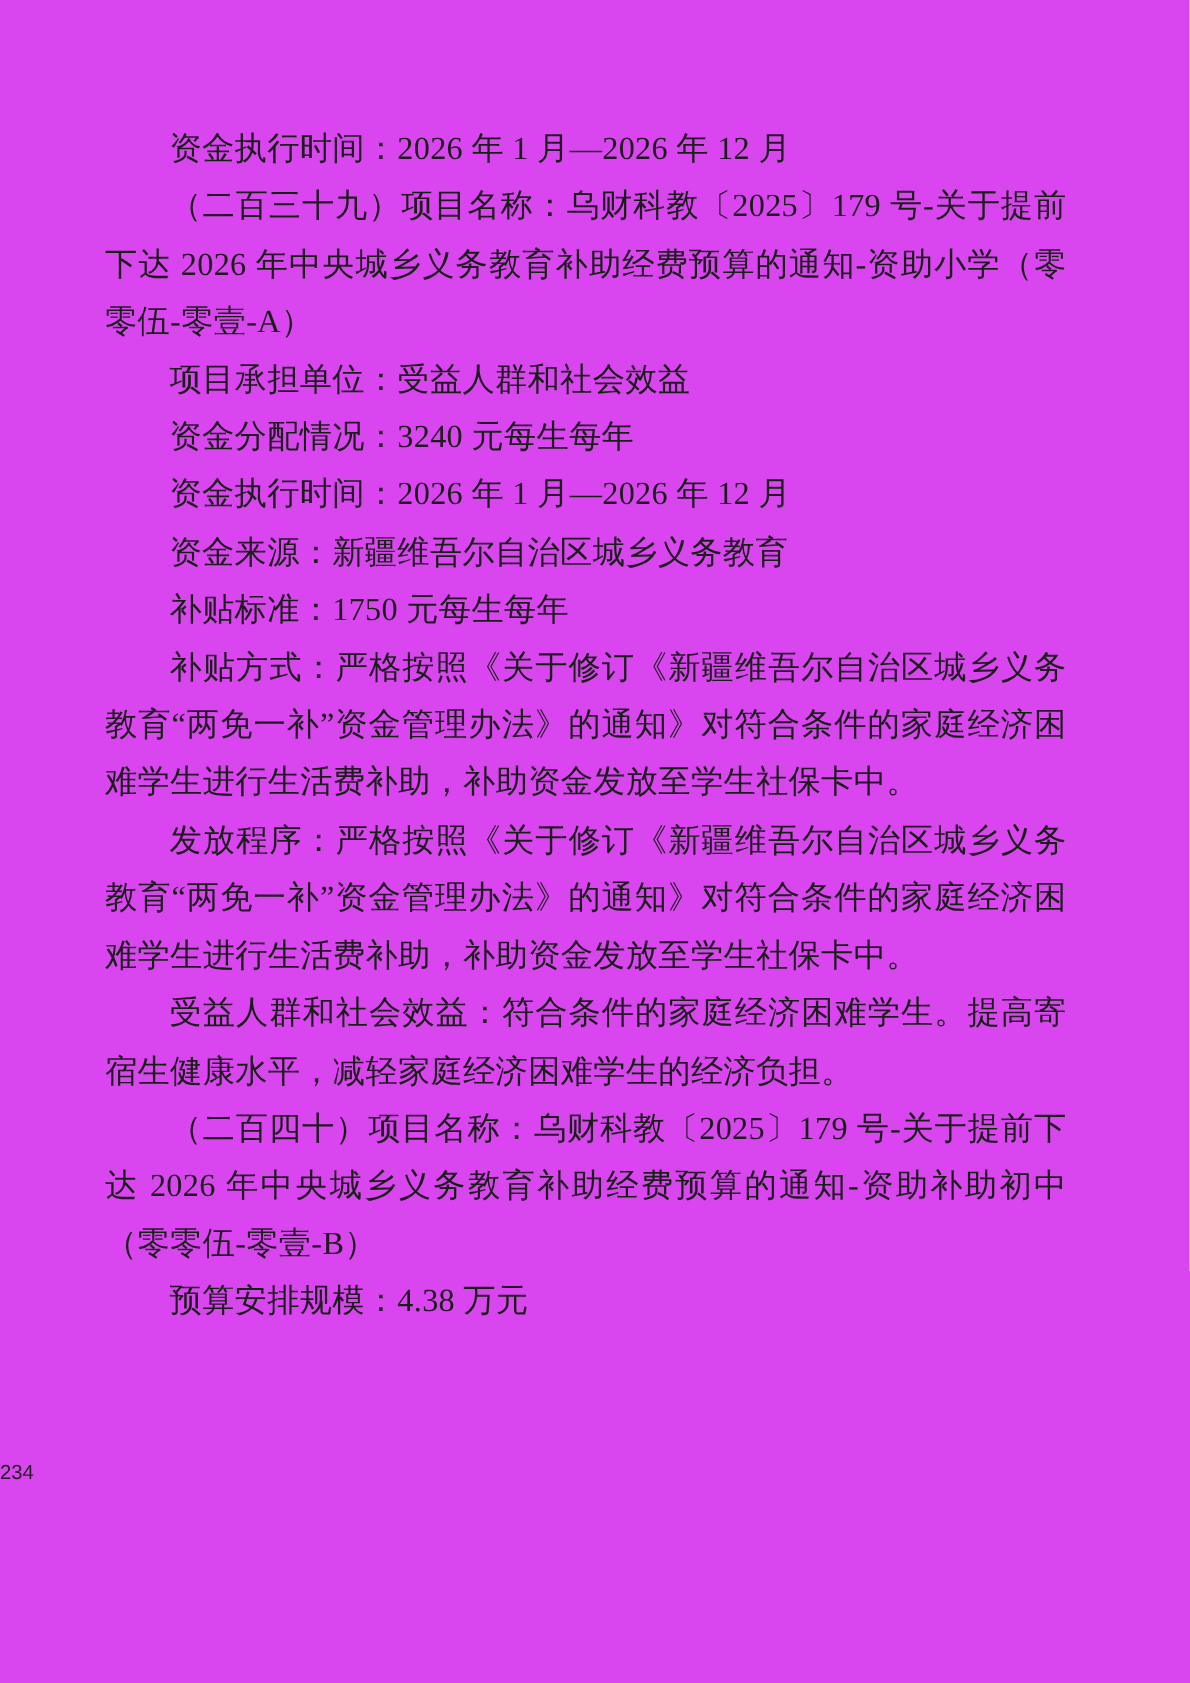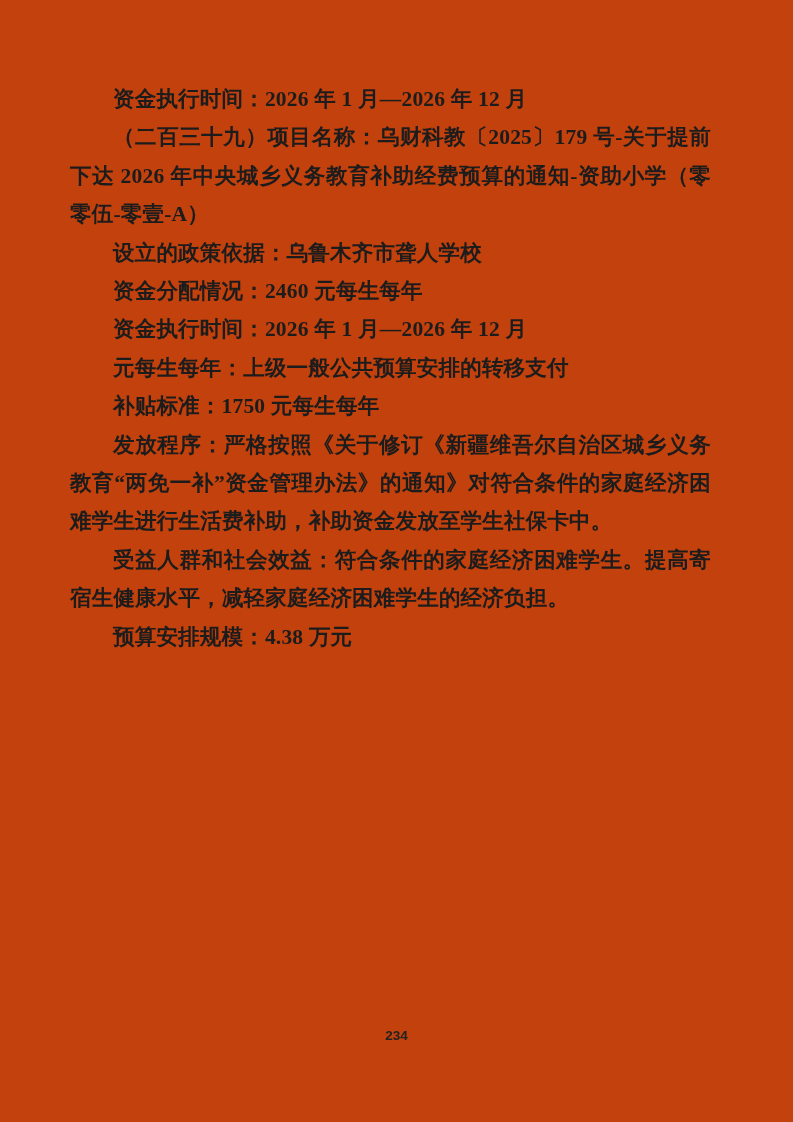"资金执行时间：2026 年 1 月—2026 年" .page { background: #c2410c -> #d946ef; font-weight: bold -> none }
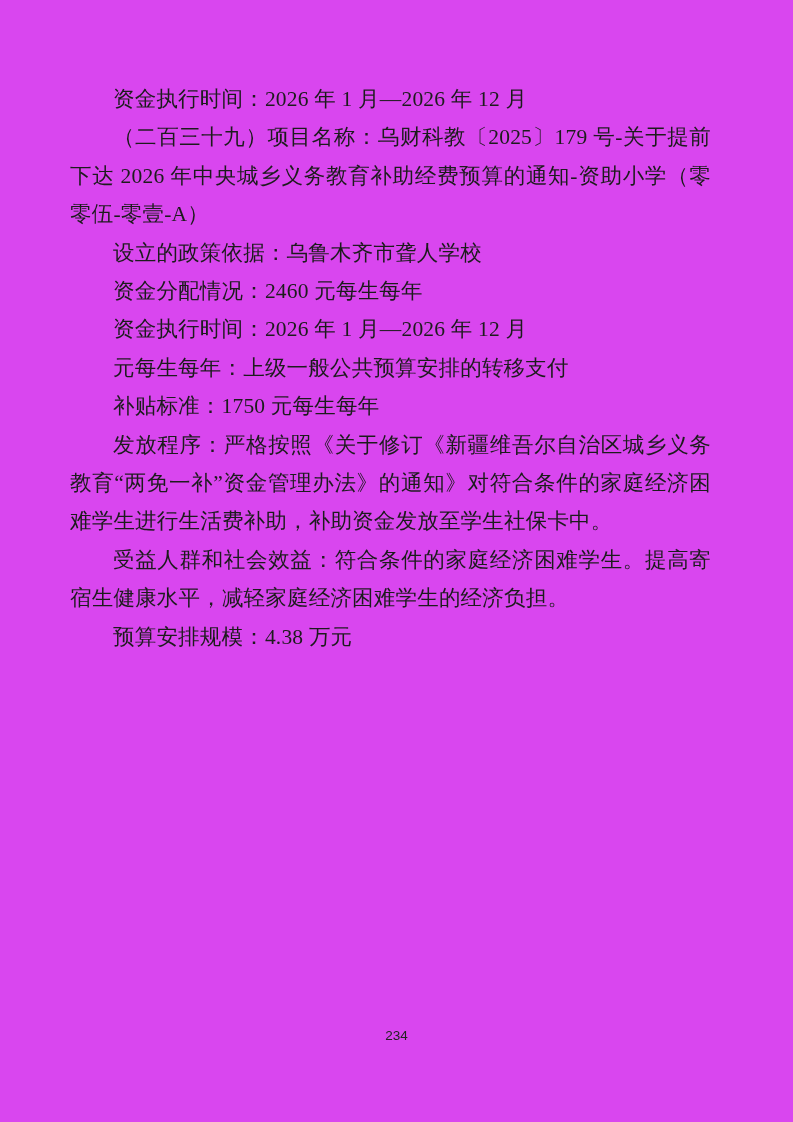"设立的政策依据：乌鲁木齐市聋人学校" p.para { text: 设立的政策依据：乌鲁木齐市聋人学校 -> 项目承担单位：受益人群和社会效益 }
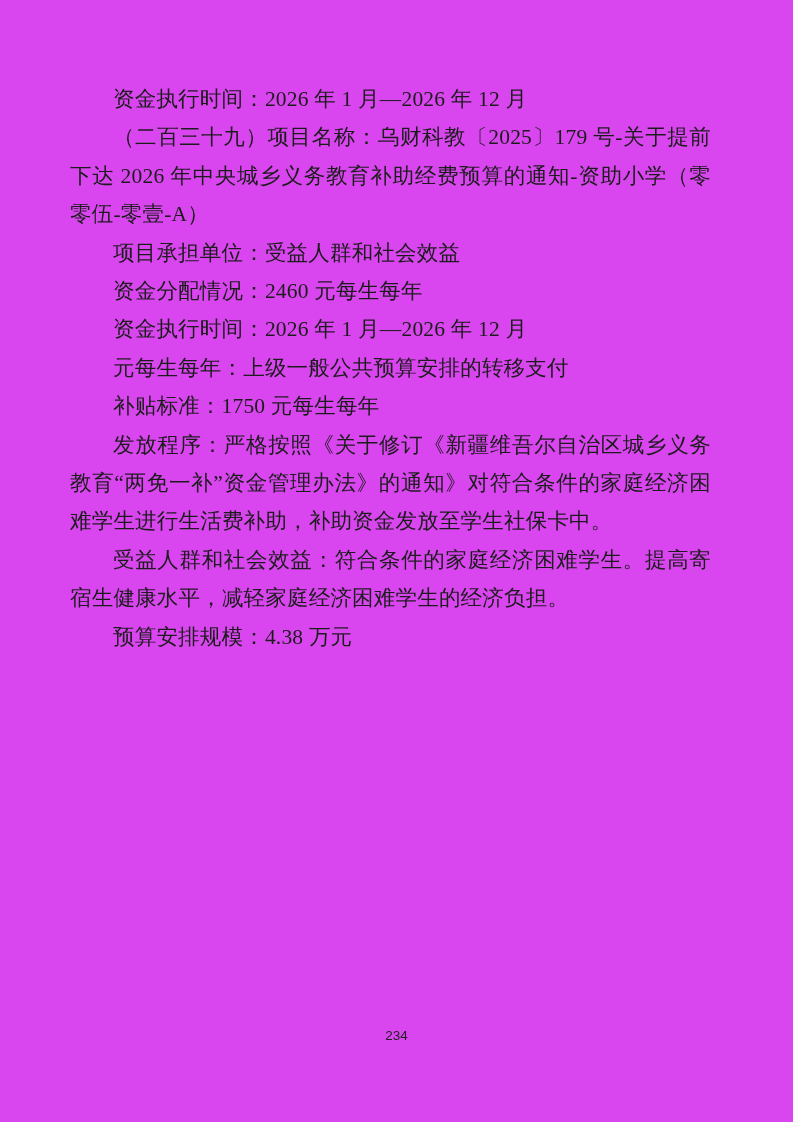"资金分配情况：2460 元每生每年" p.para { text: 2460 -> 3240 }
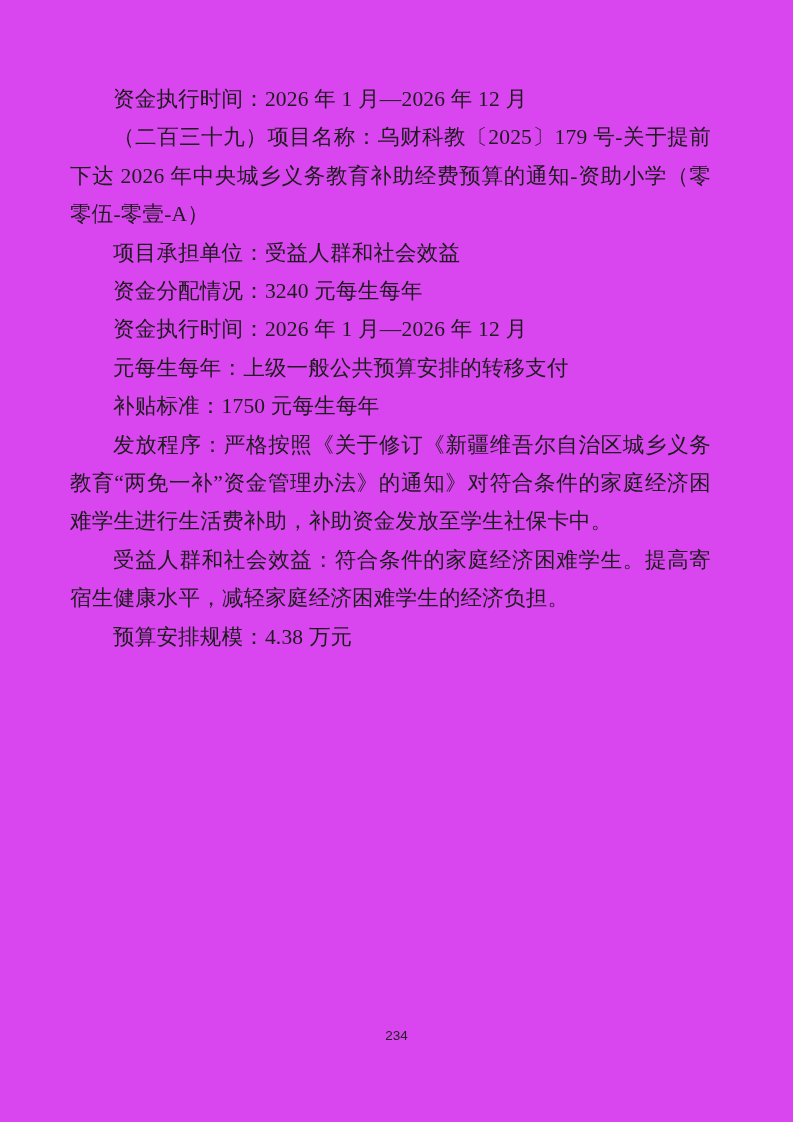"元每生每年：上级一般公共预算安排的转移支付" p.para { text: 元每生每年：上级一般公共预算安排的转移支付 -> 资金来源：新疆维吾尔自治区城乡义务教育 }
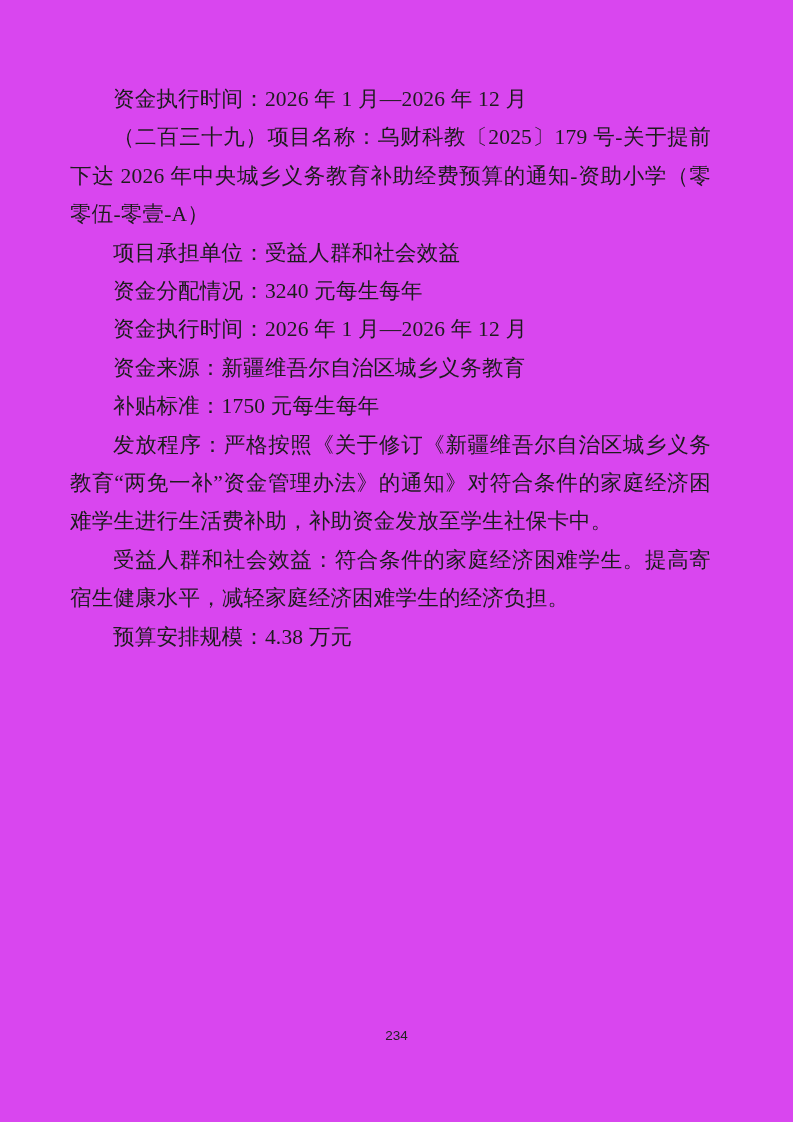"补贴方式：严格按照《关于修订《新疆维吾尔自治区城乡义务教育“两免一补”资金管理办" p.para { html: none -> <p>补贴方式：严格按照《关于修订《新疆维吾尔自治区城乡义务教育“两免一补”资金管理办法》的通知》对符合条件的家庭经济困难学生进行生活费补助，补助资金发放至学生社保卡中。</p> }
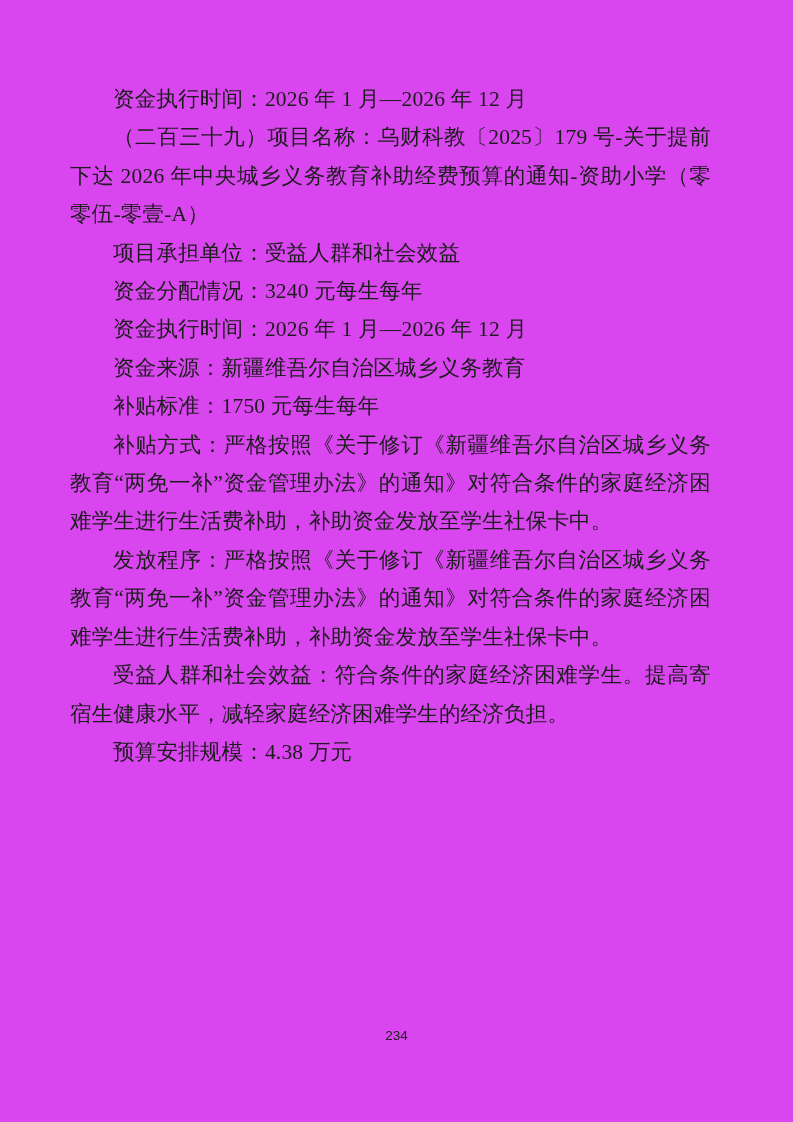"（二百四十）项目名称：乌财科教〔2025〕179 号-关于提前下达 2026" p.para { html: none -> <p>（二百四十）项目名称：乌财科教〔2025〕179 号-关于提前下达 2026 年中央城乡义务教育补助经费预算的通知-资助补助初中（零零伍-零壹-B）</p> }
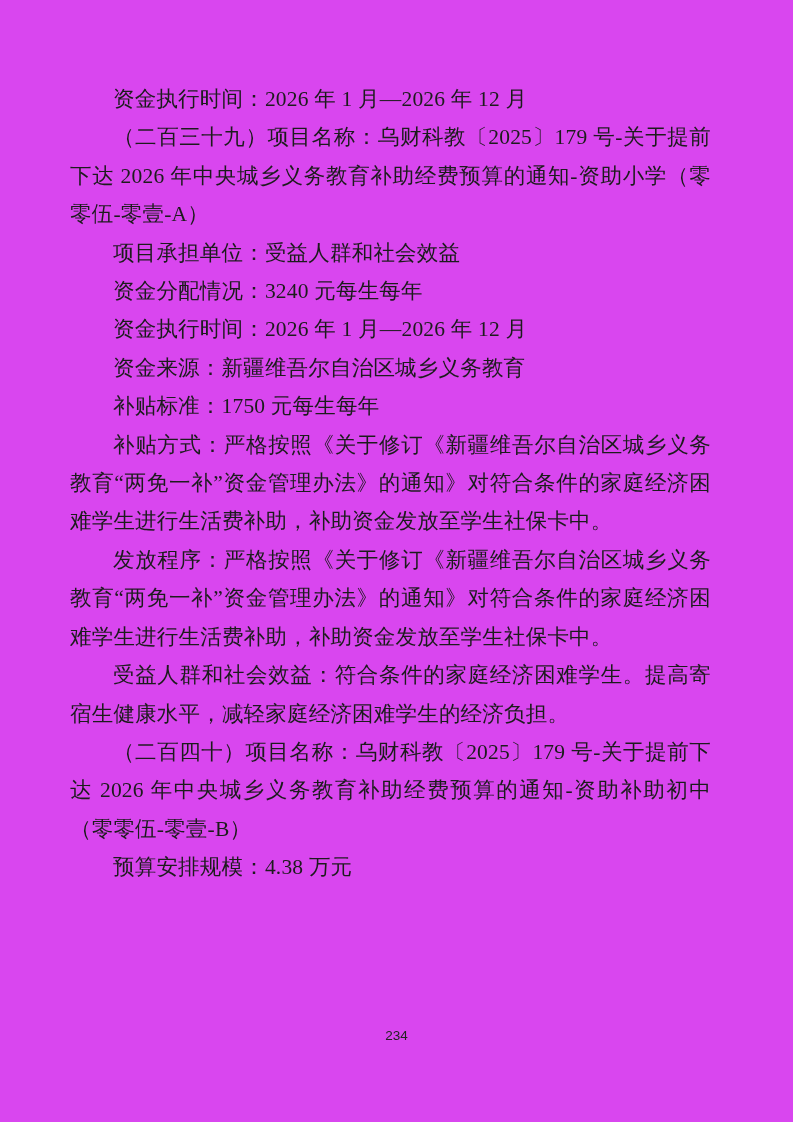"234" .page-footer { text-align: center -> left; top: 1028px -> 974px }
